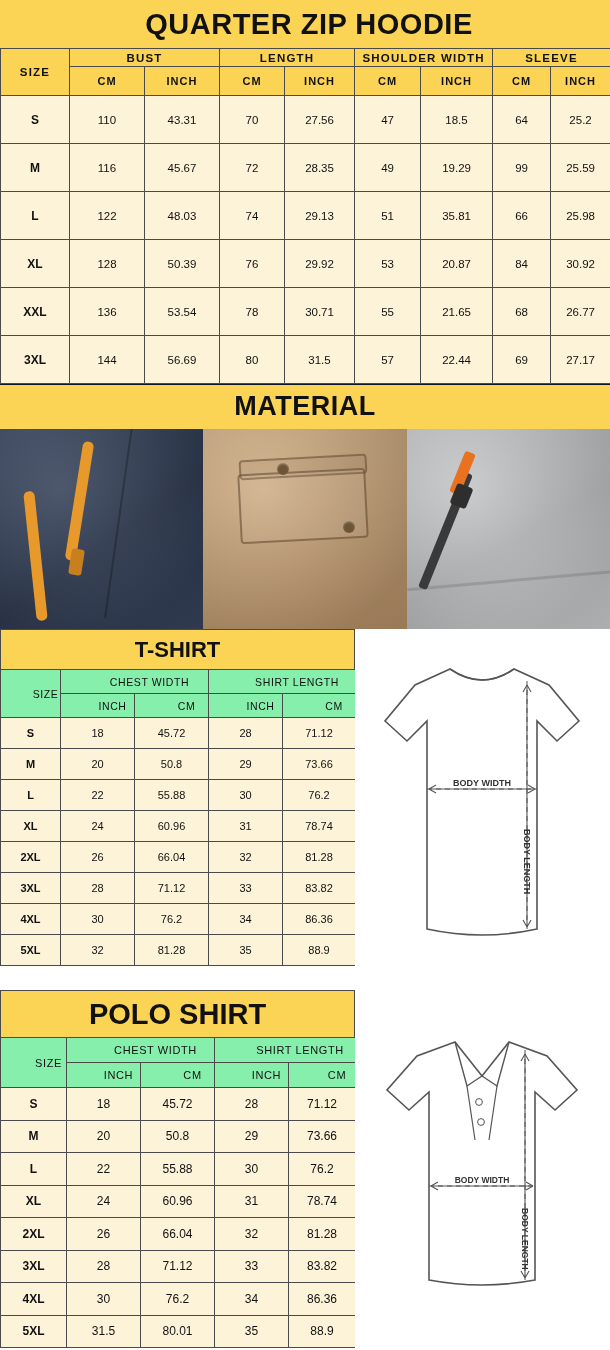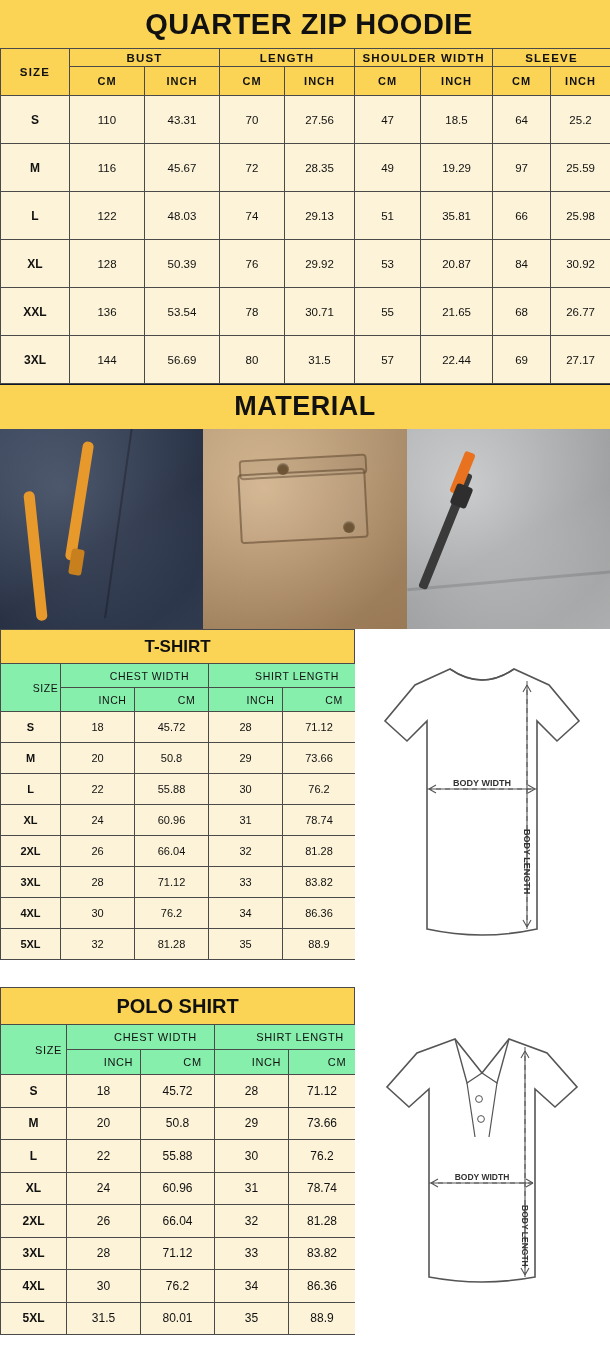"97" td { text: 97 -> 99 }
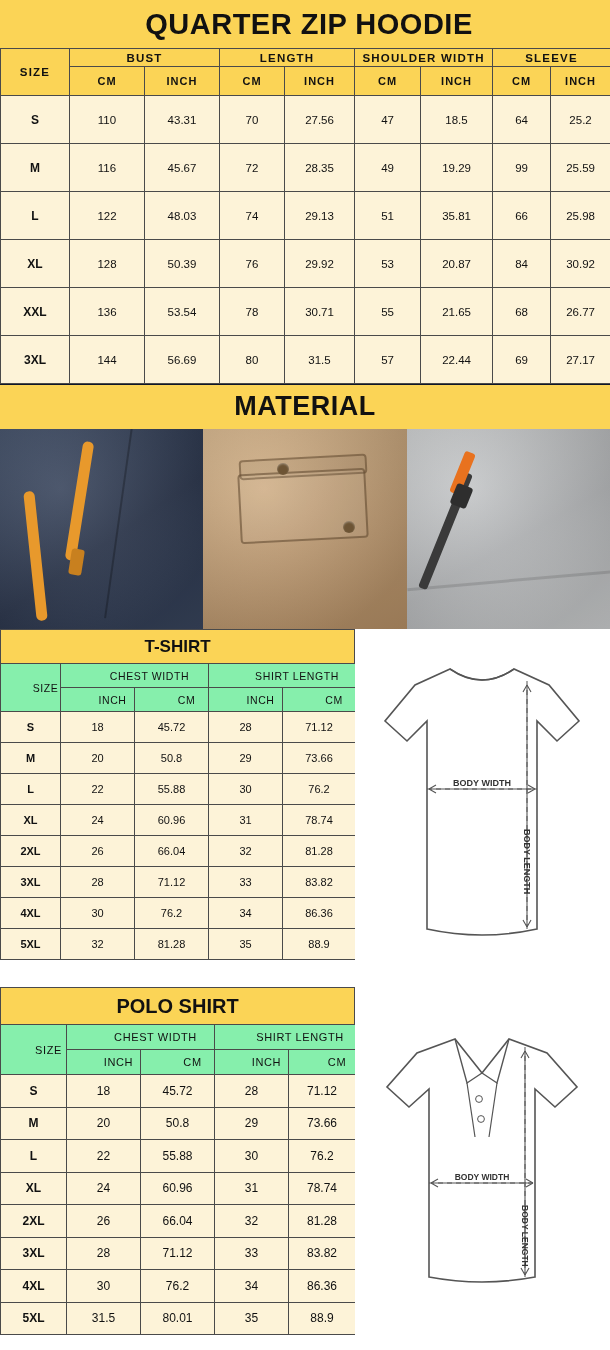"T-SHIRT" .shirt-band { font-size: 17px -> 22px }
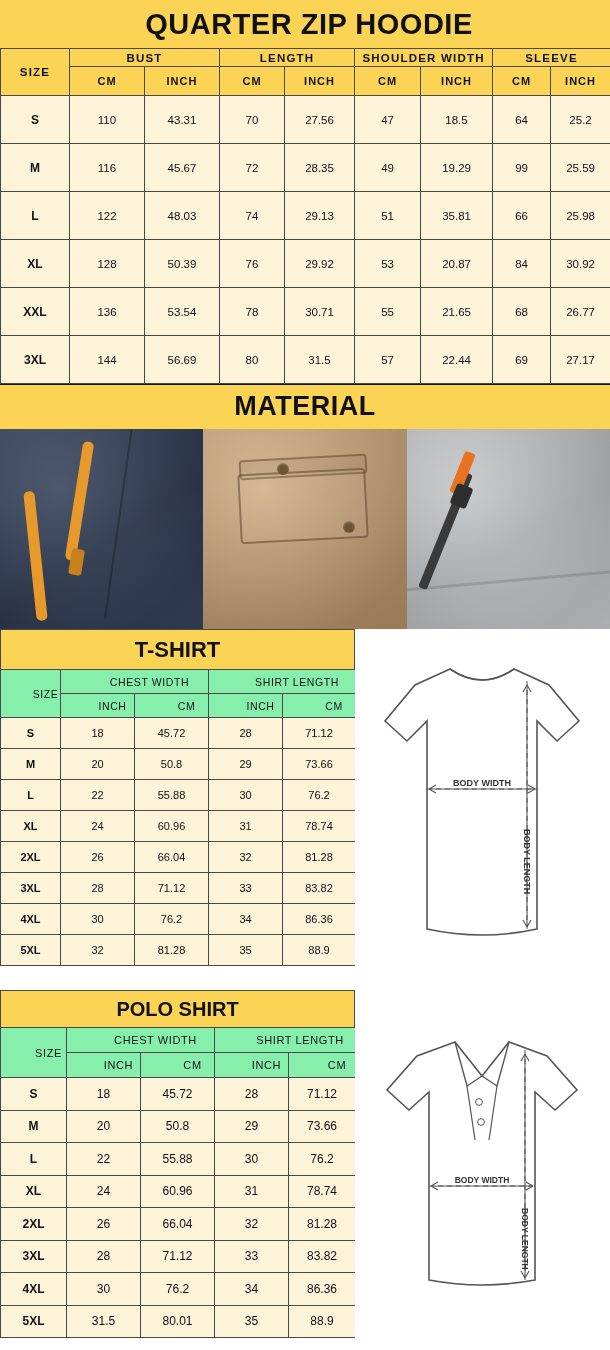"POLO SHIRT" .polo-band { font-size: 20px -> 29px }
